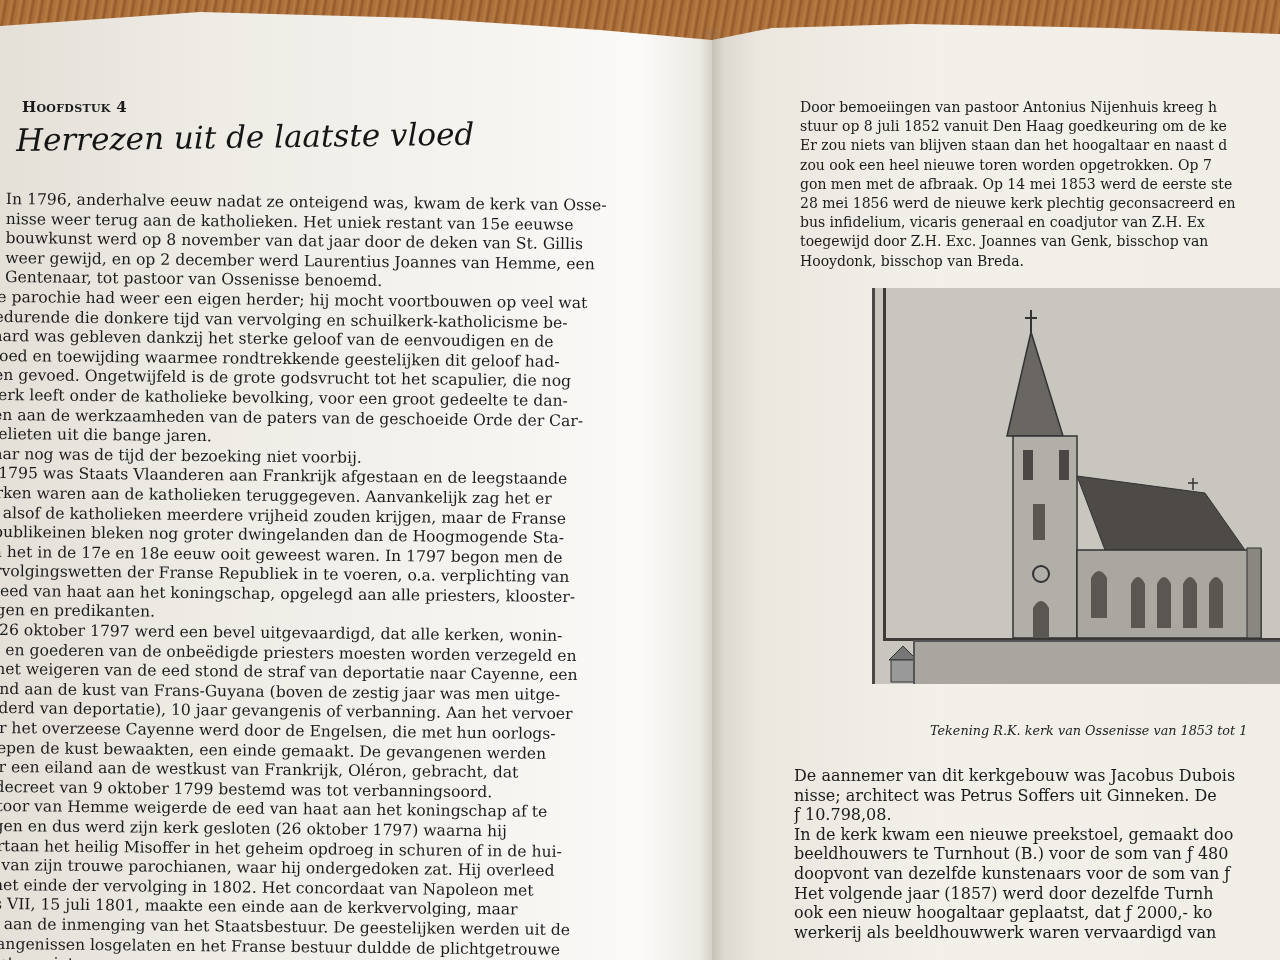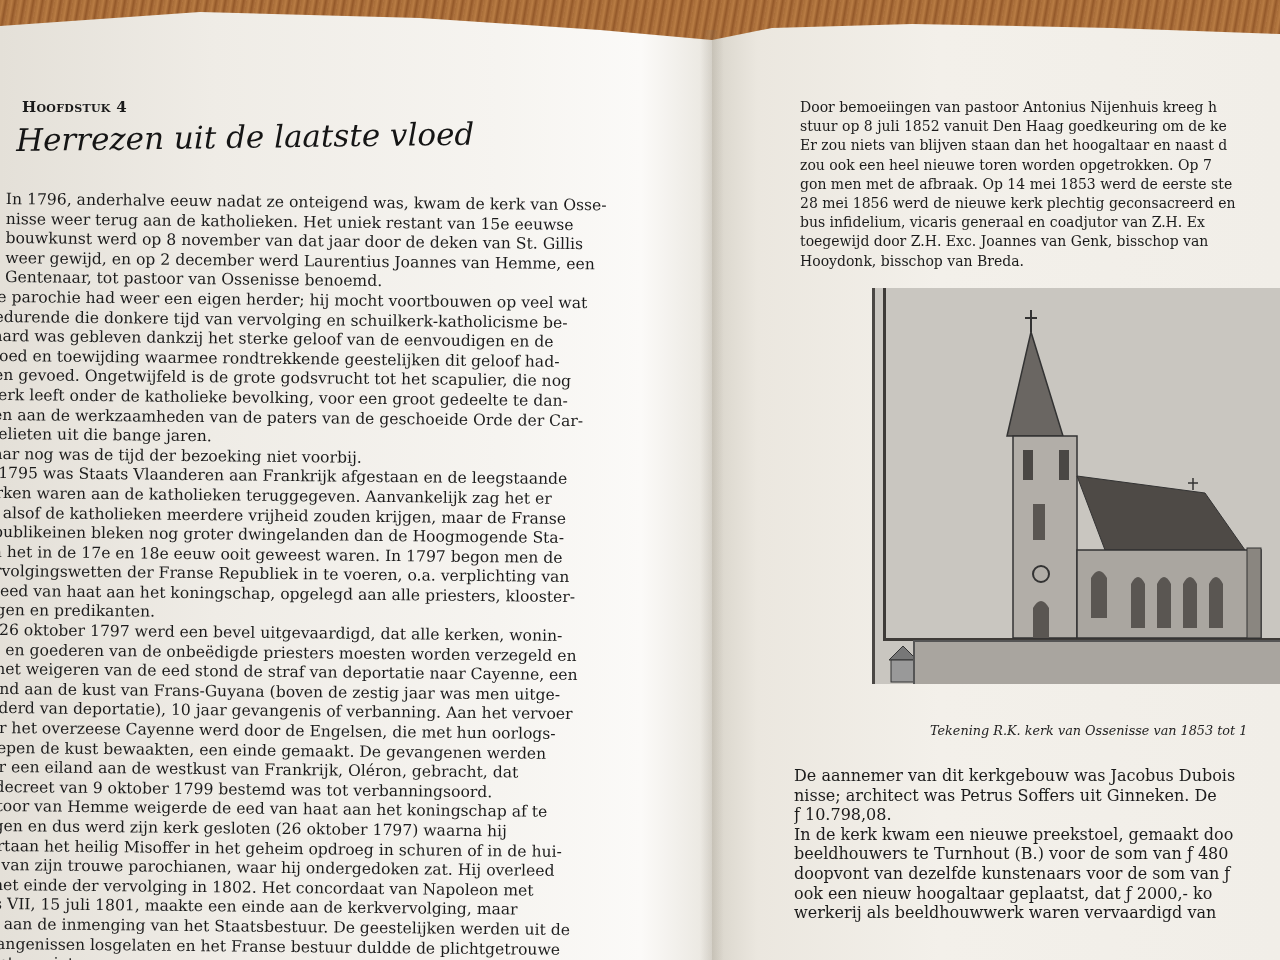"Het volgende jaar (1857) werd" span.line { html: none -> <span>Het volgende jaar (1857) werd door dezelfde Turnh</span> }
